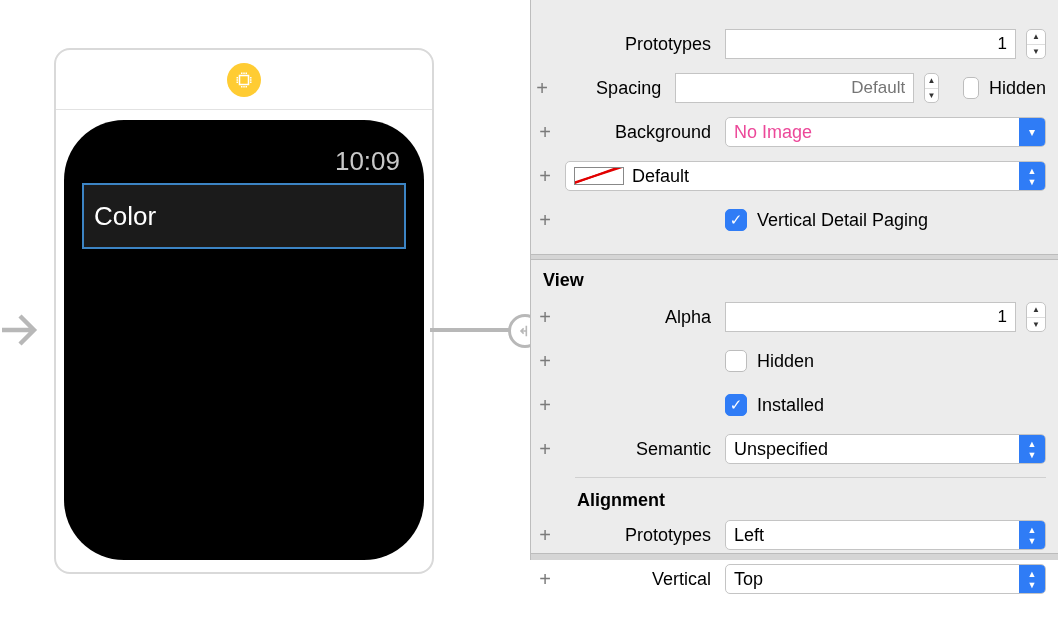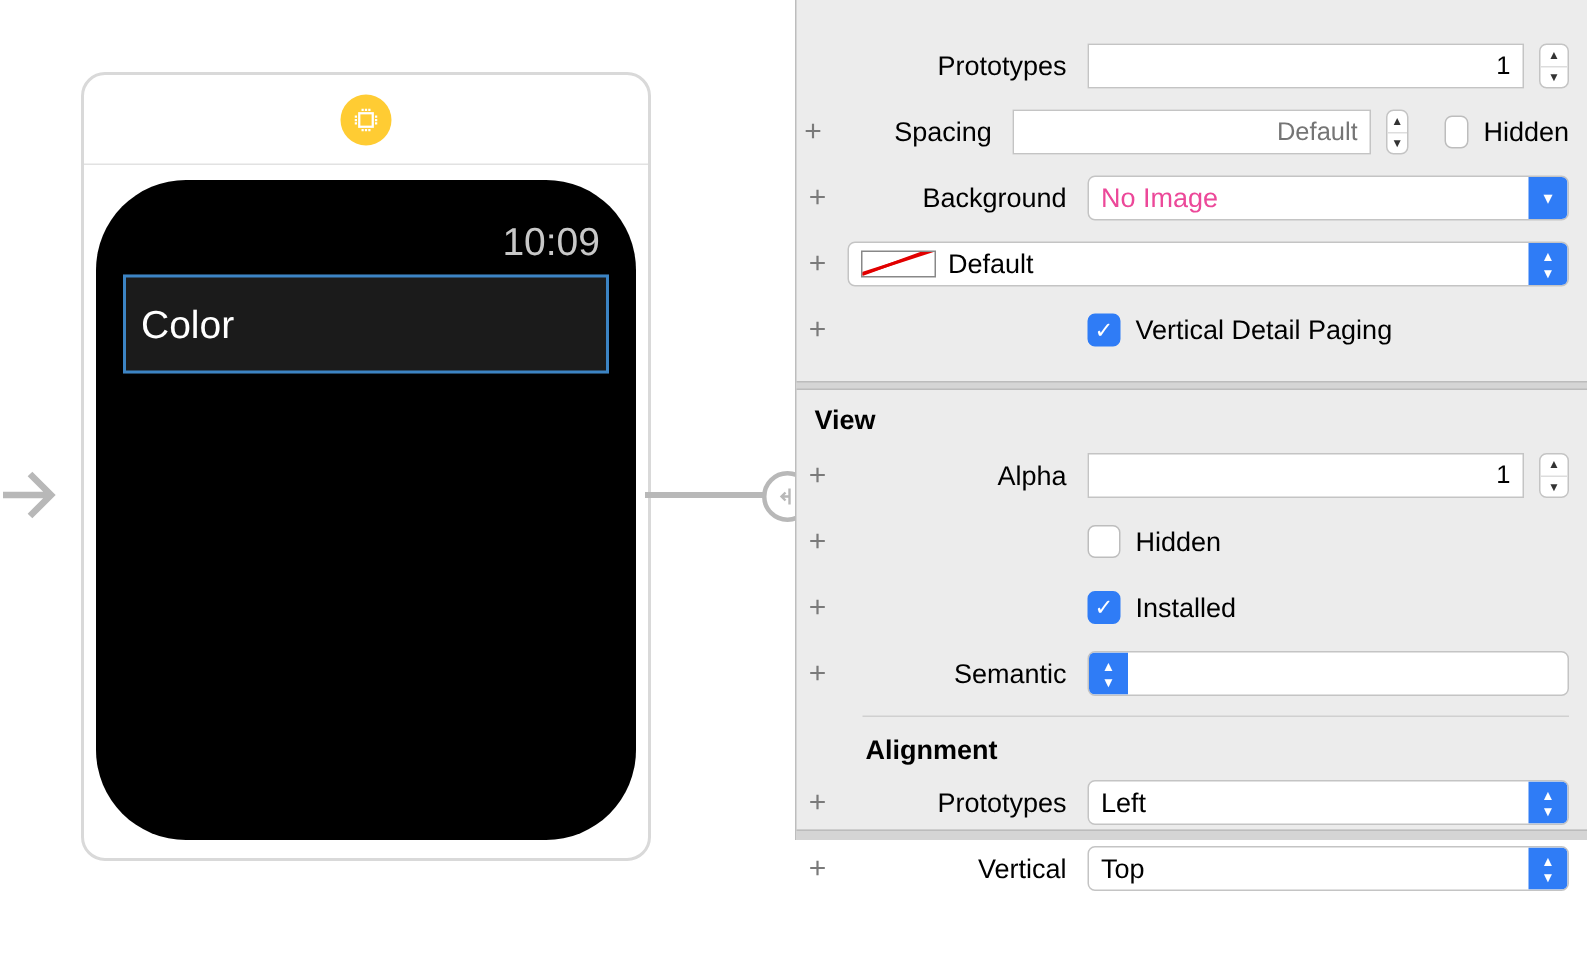"Unspecified" span.val { html: none -> <span>Unspecified</span> }
